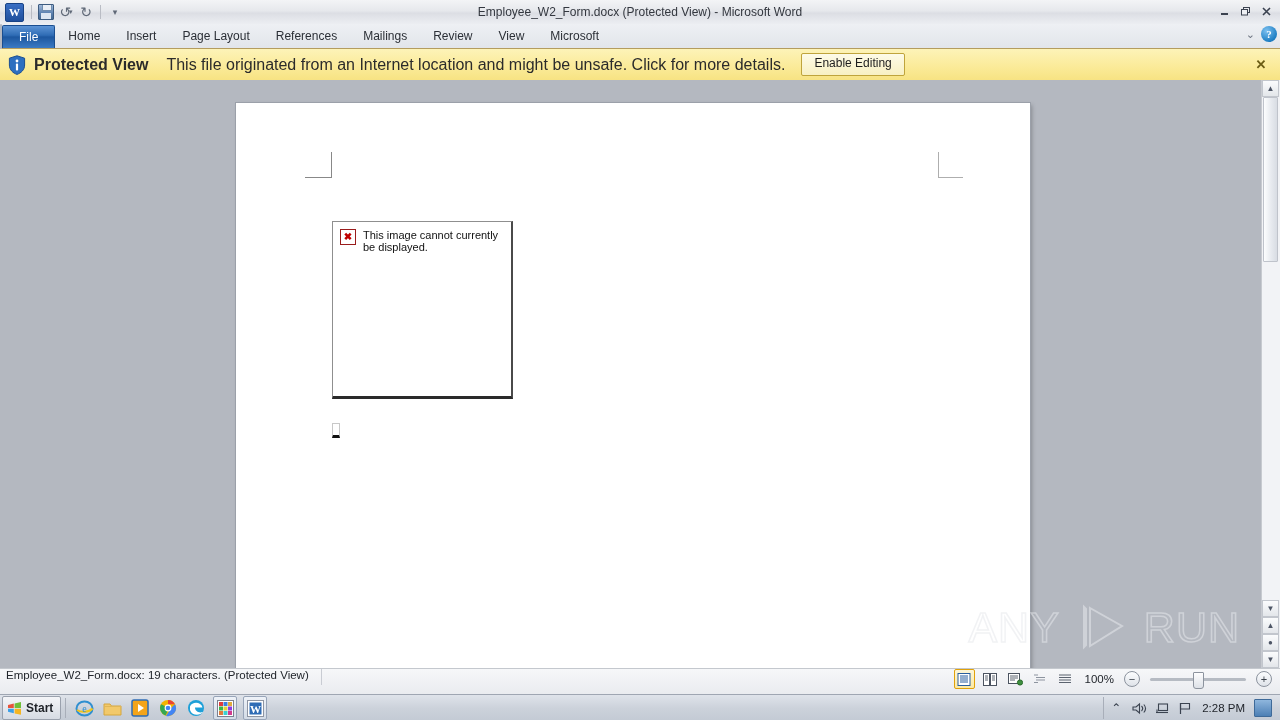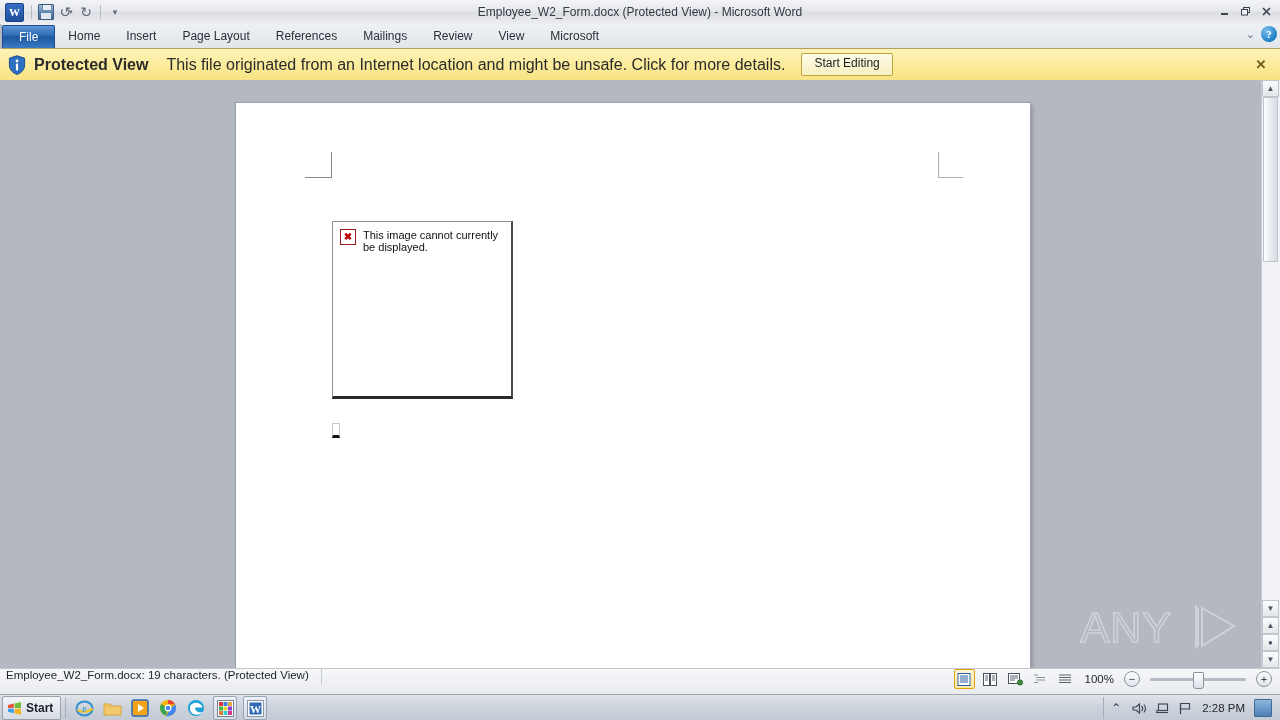"Start Editing" div.pv-btn { text: Start -> Enable }
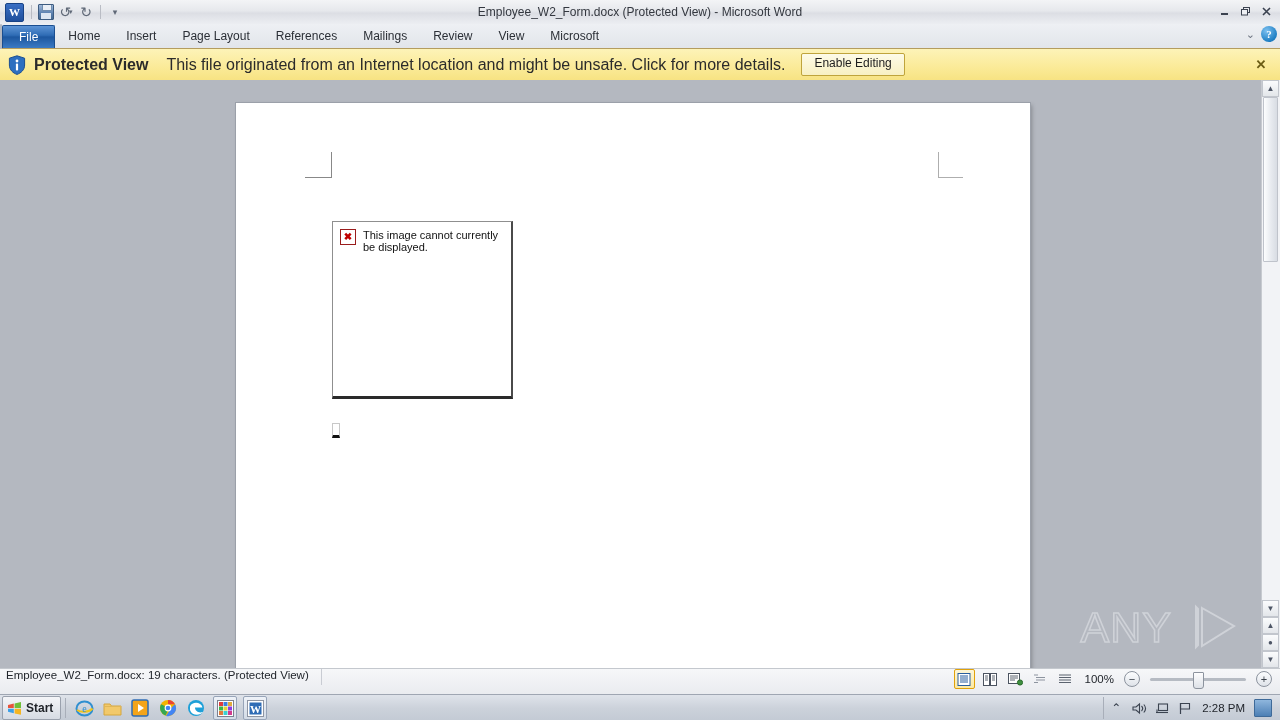"RUN" div.wm-text { html: none -> <div>RUN</div> }
